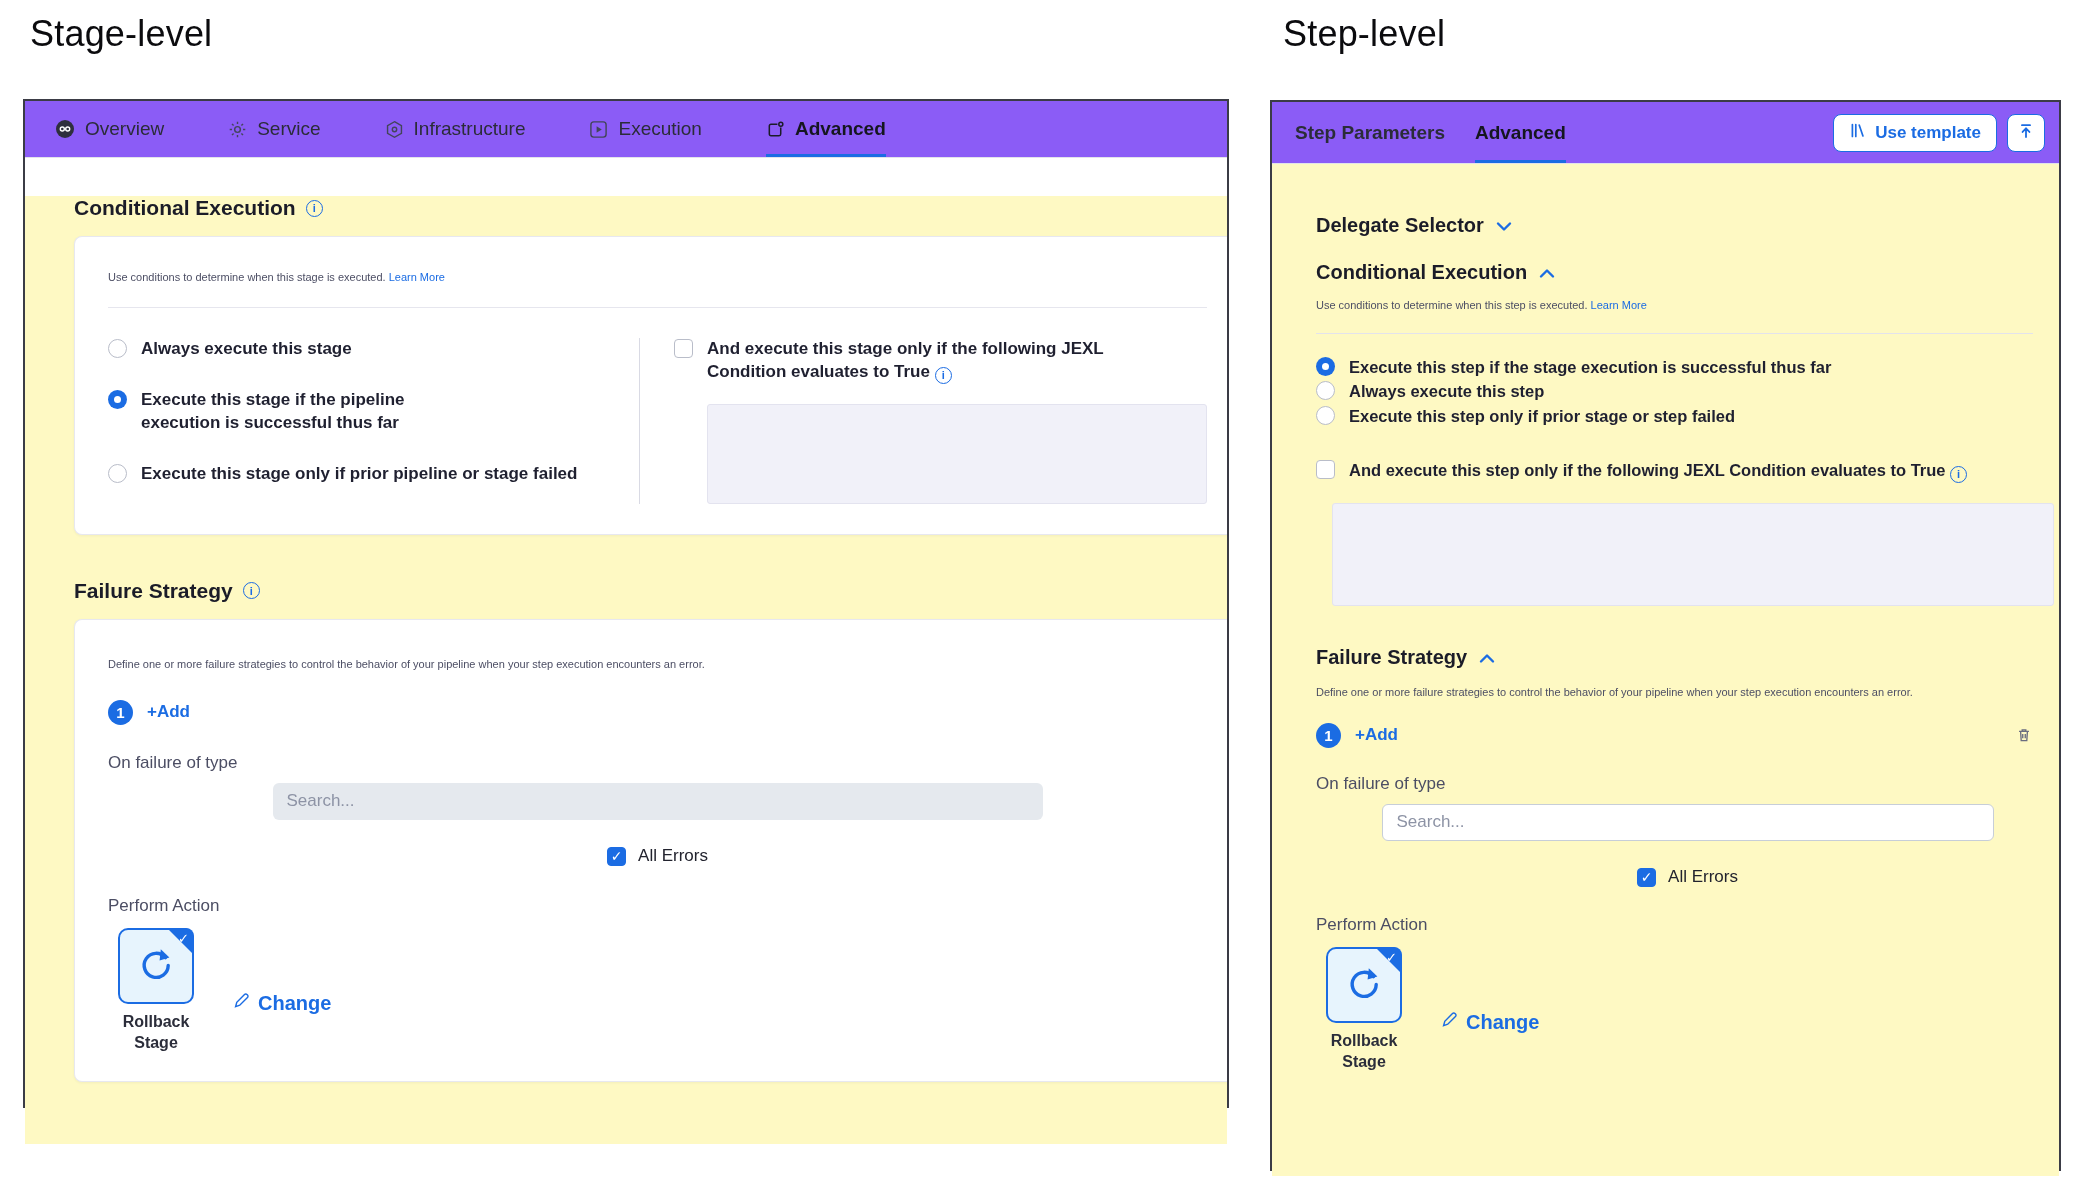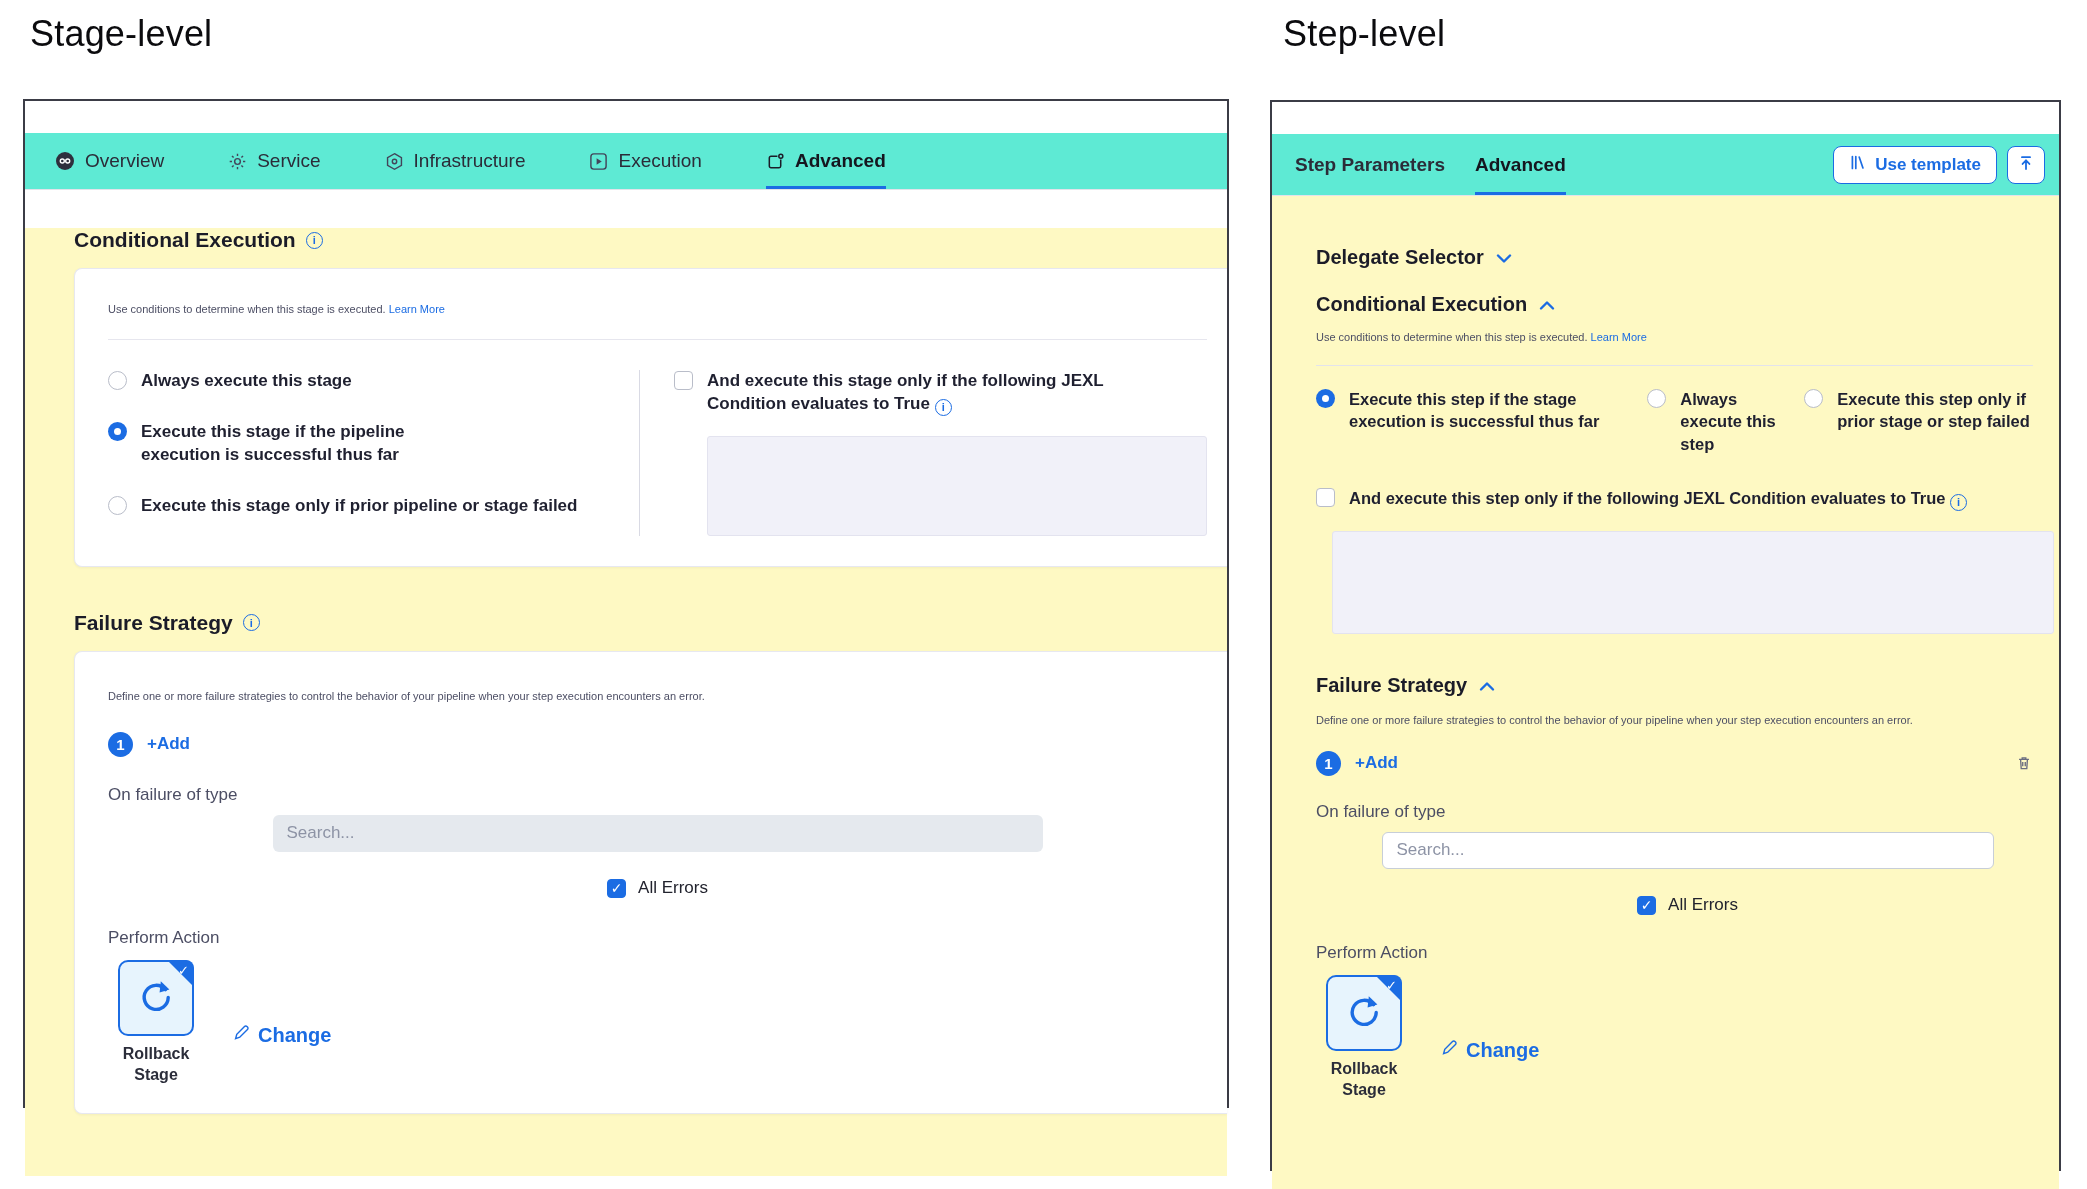"Overview" .tabbar { background: #5eead4 -> #8b5cf6; margin-top: 32px -> none }
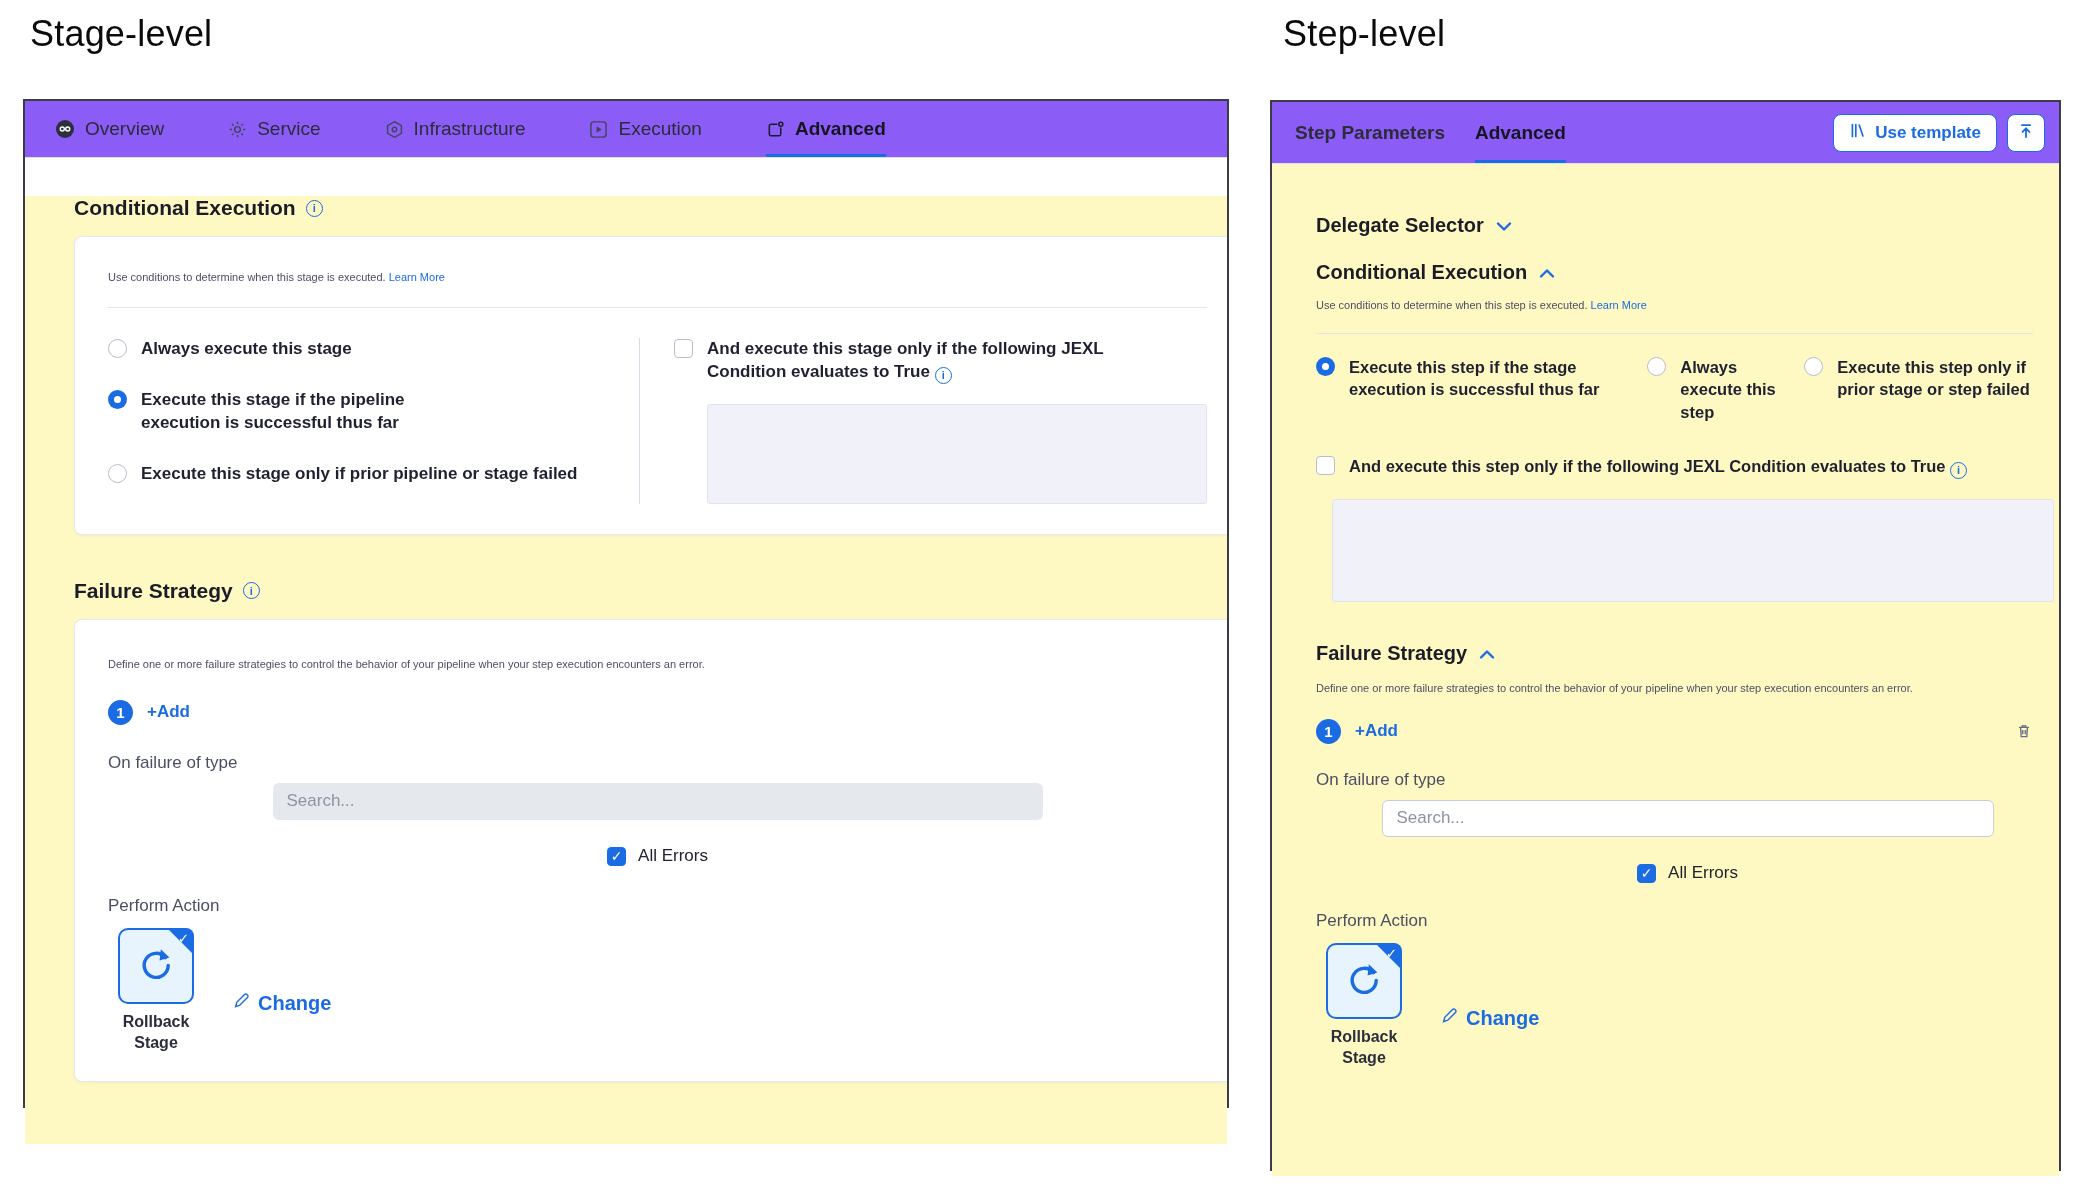"Execute this step if the" .opts-step { flex-direction: row -> column; gap: 18px -> 2px }
